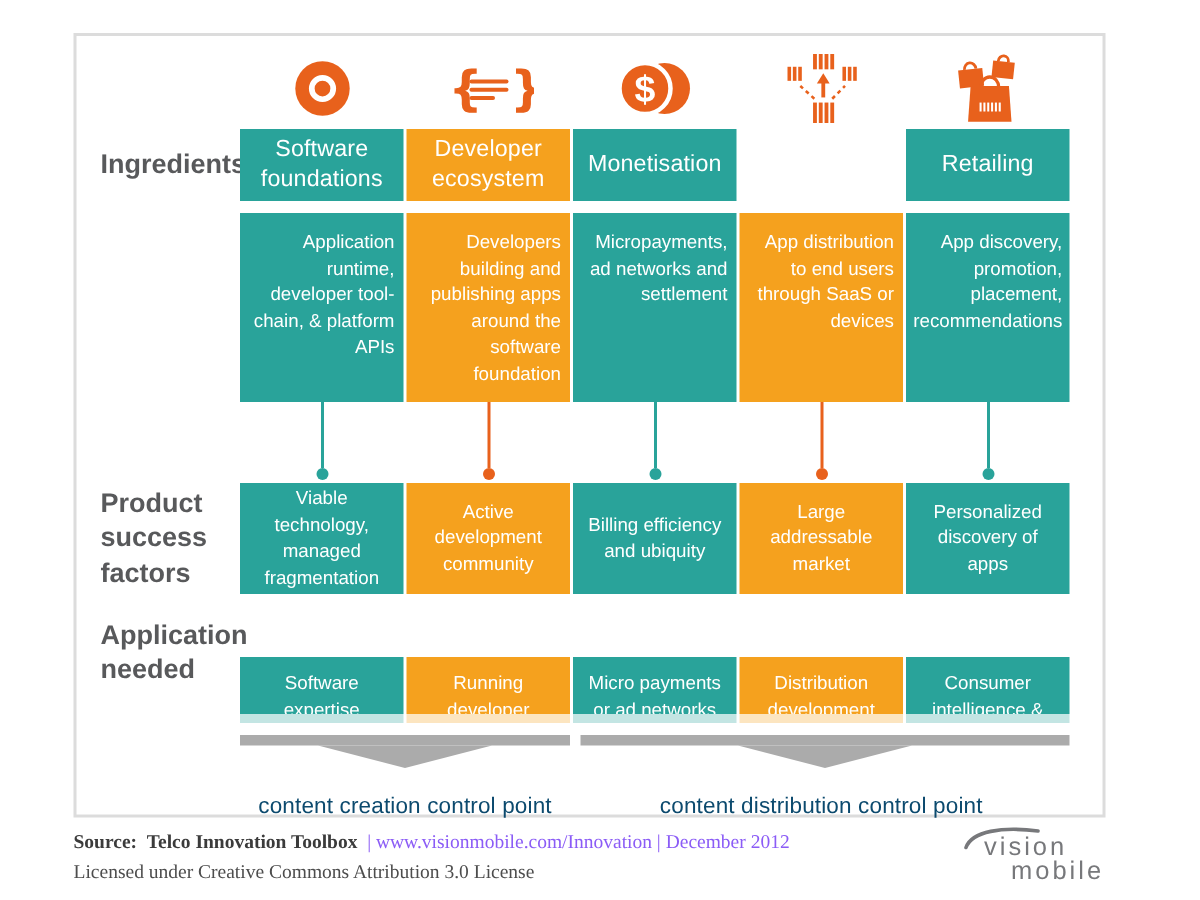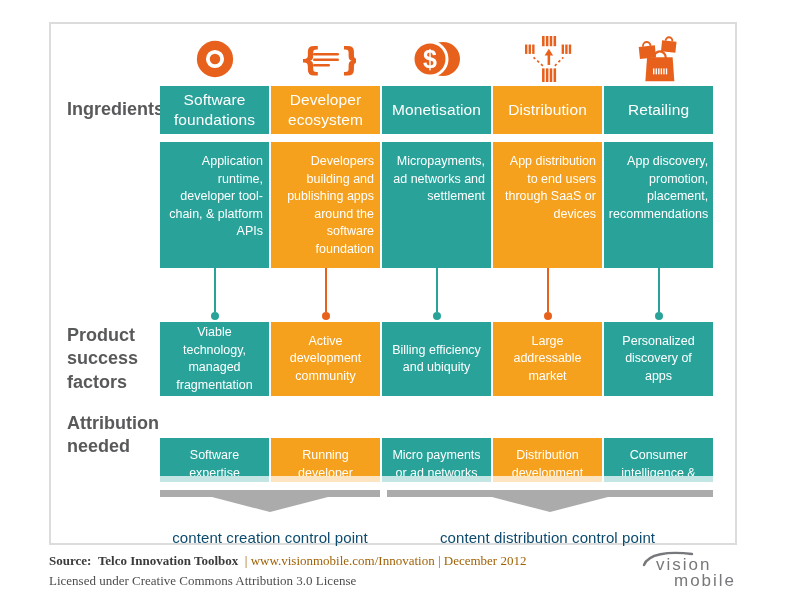"Distribution" div.cell { html: <div>Distribution</div> -> none }
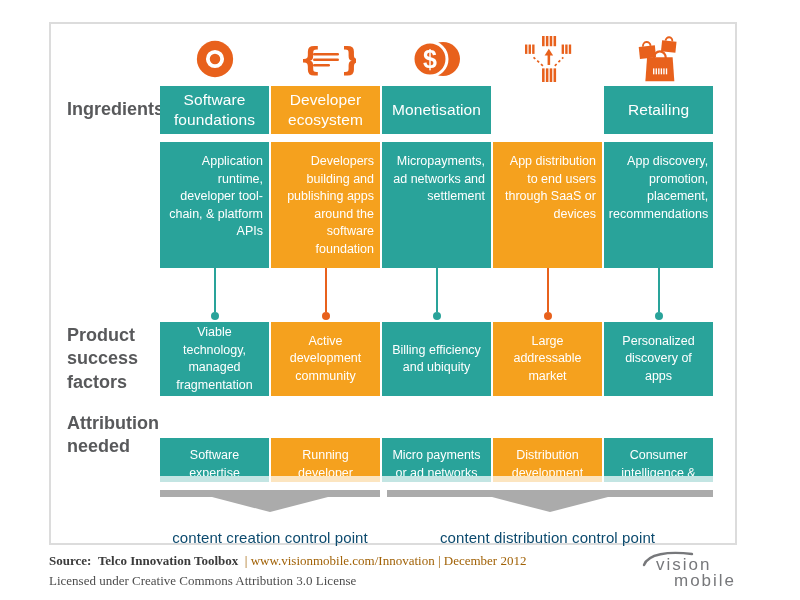"Attribution needed" div.rowlabel { text: Attribution -> Application }
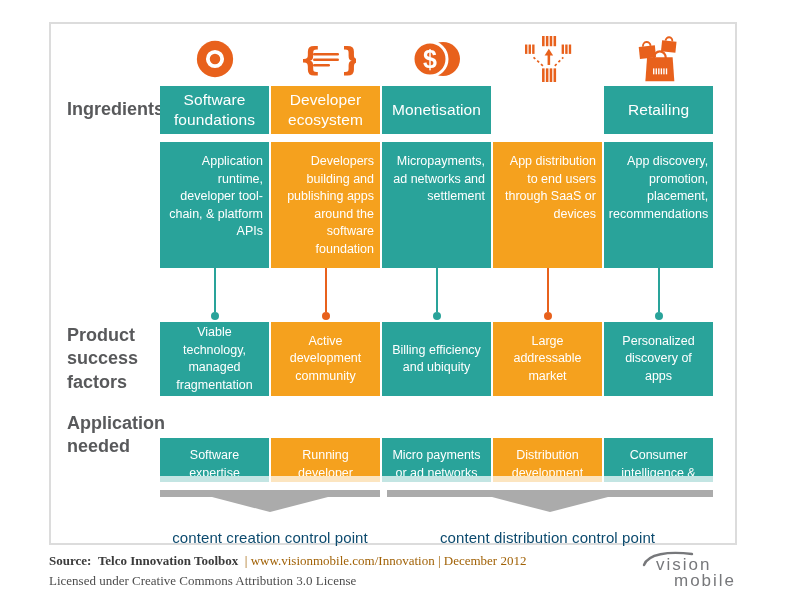"| www.visionmobile.com/Innovation |" .footer .meta { color: #a16207 -> #8b5cf6 }
